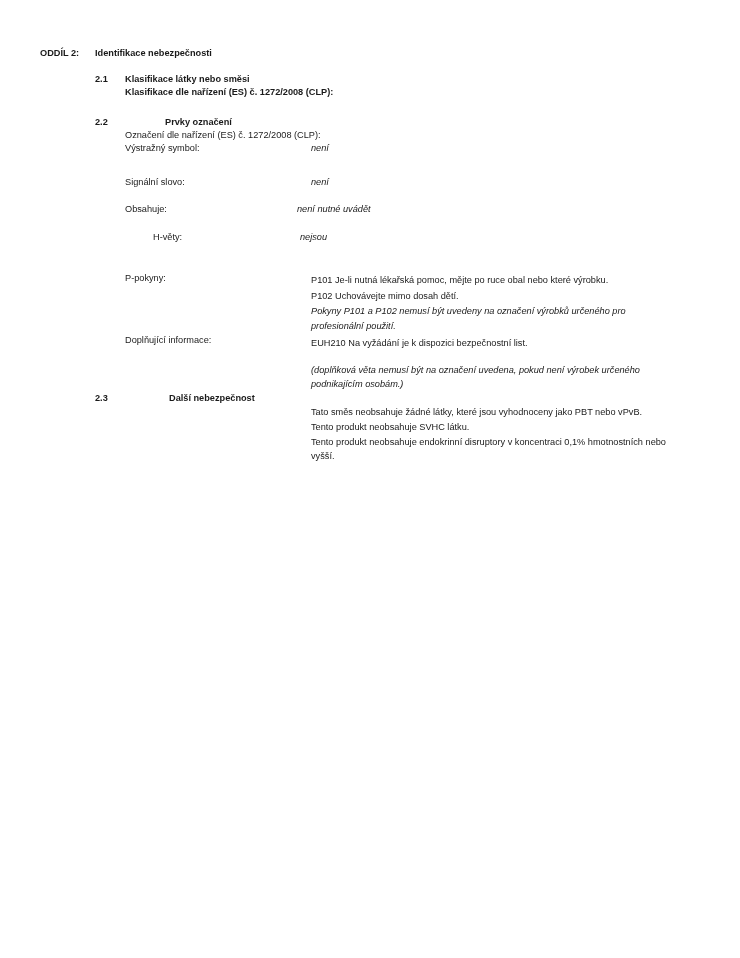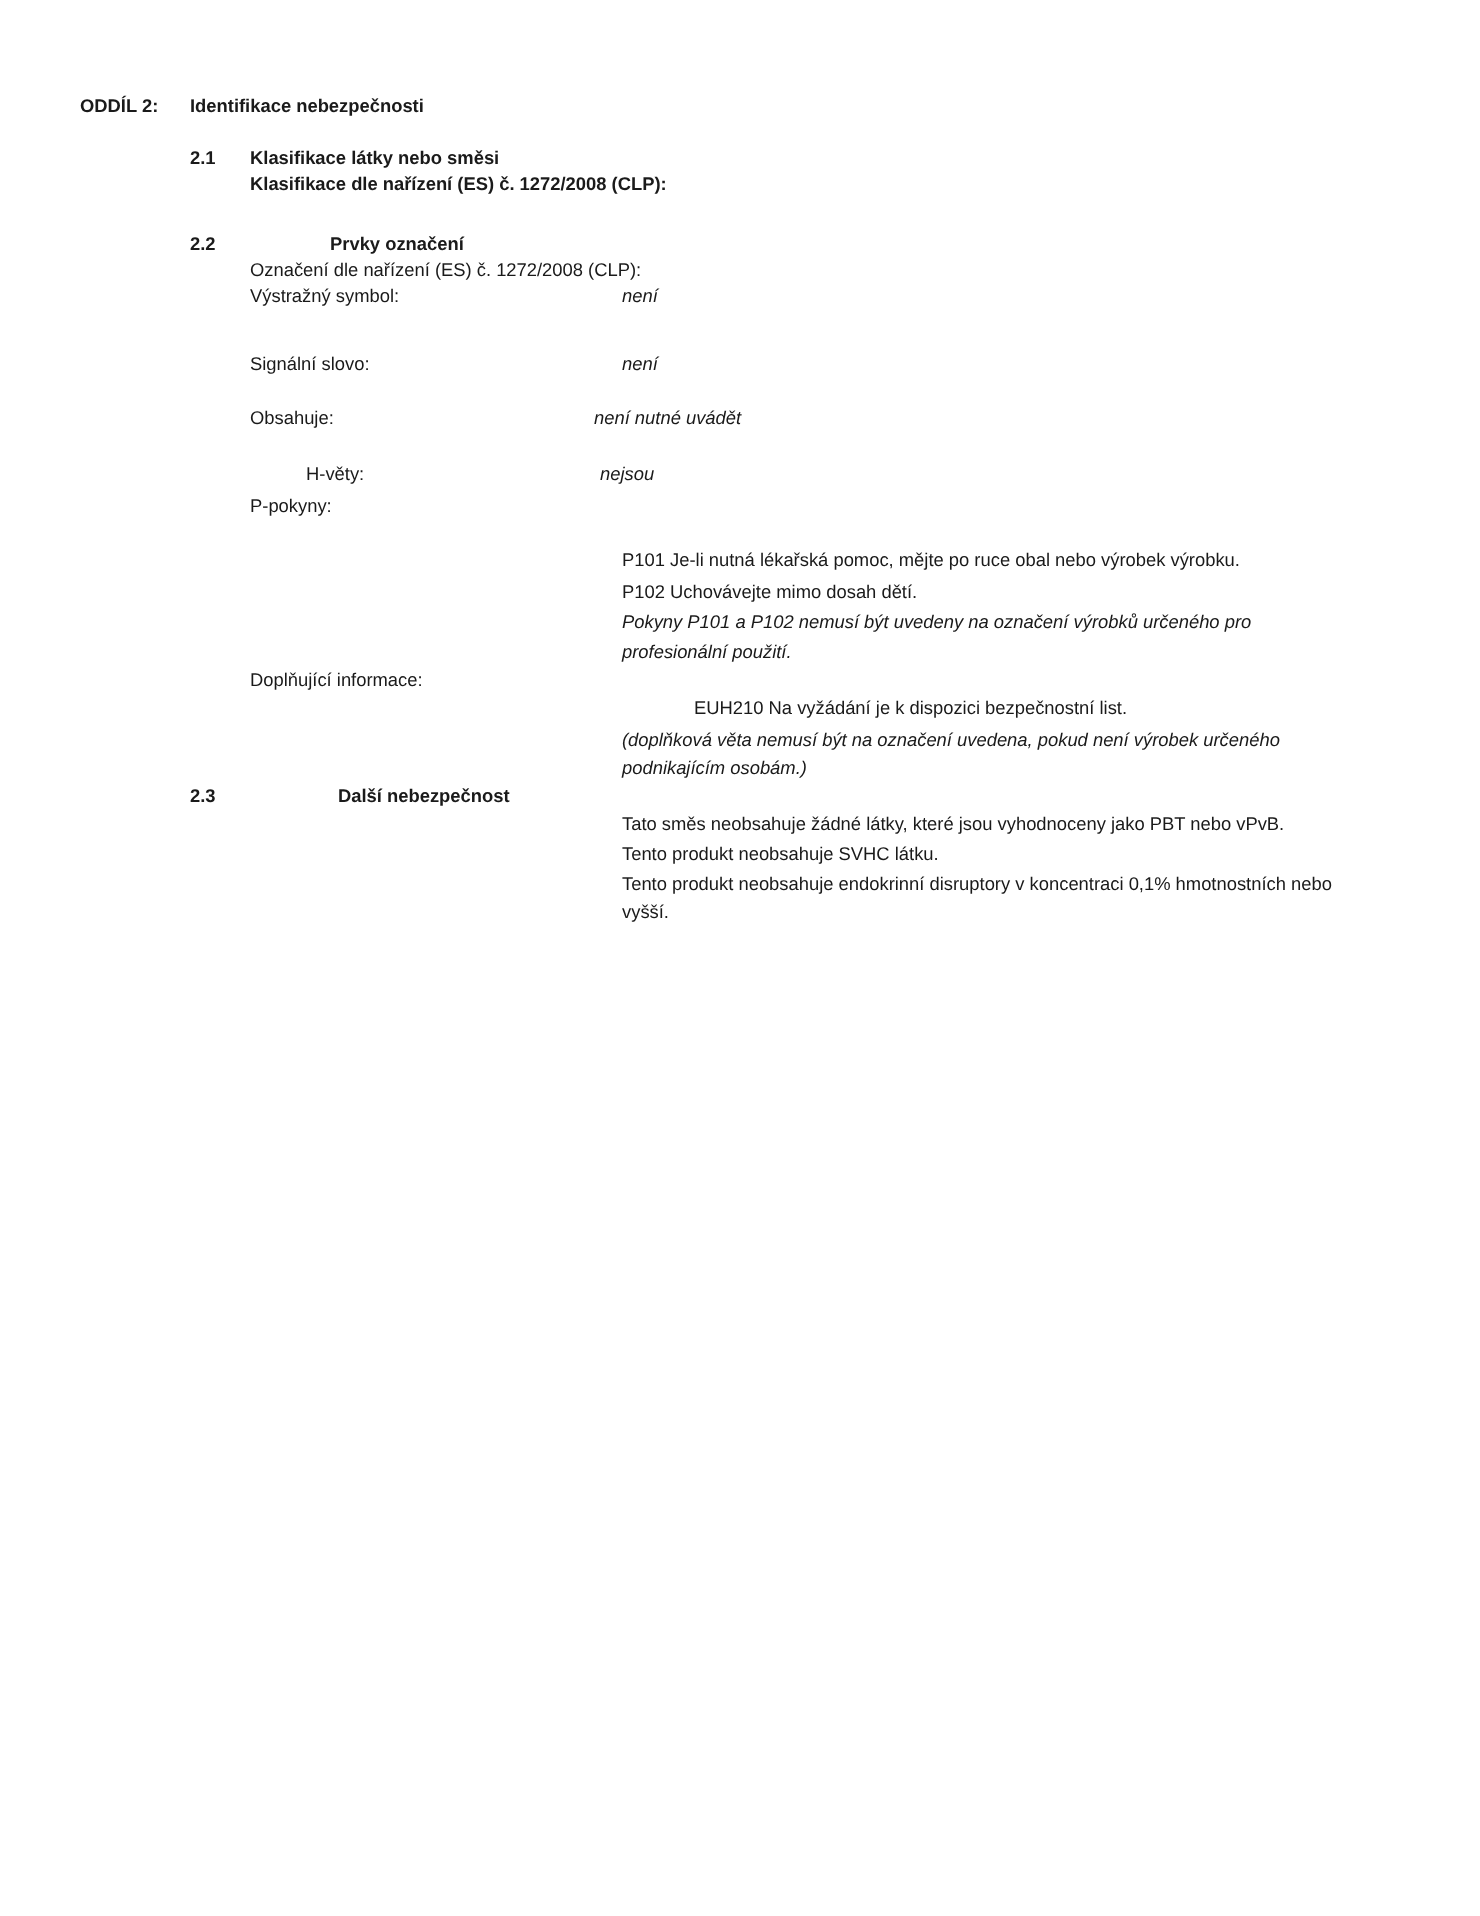"P-pokyny:" div.abs { top: 247px -> 272px }
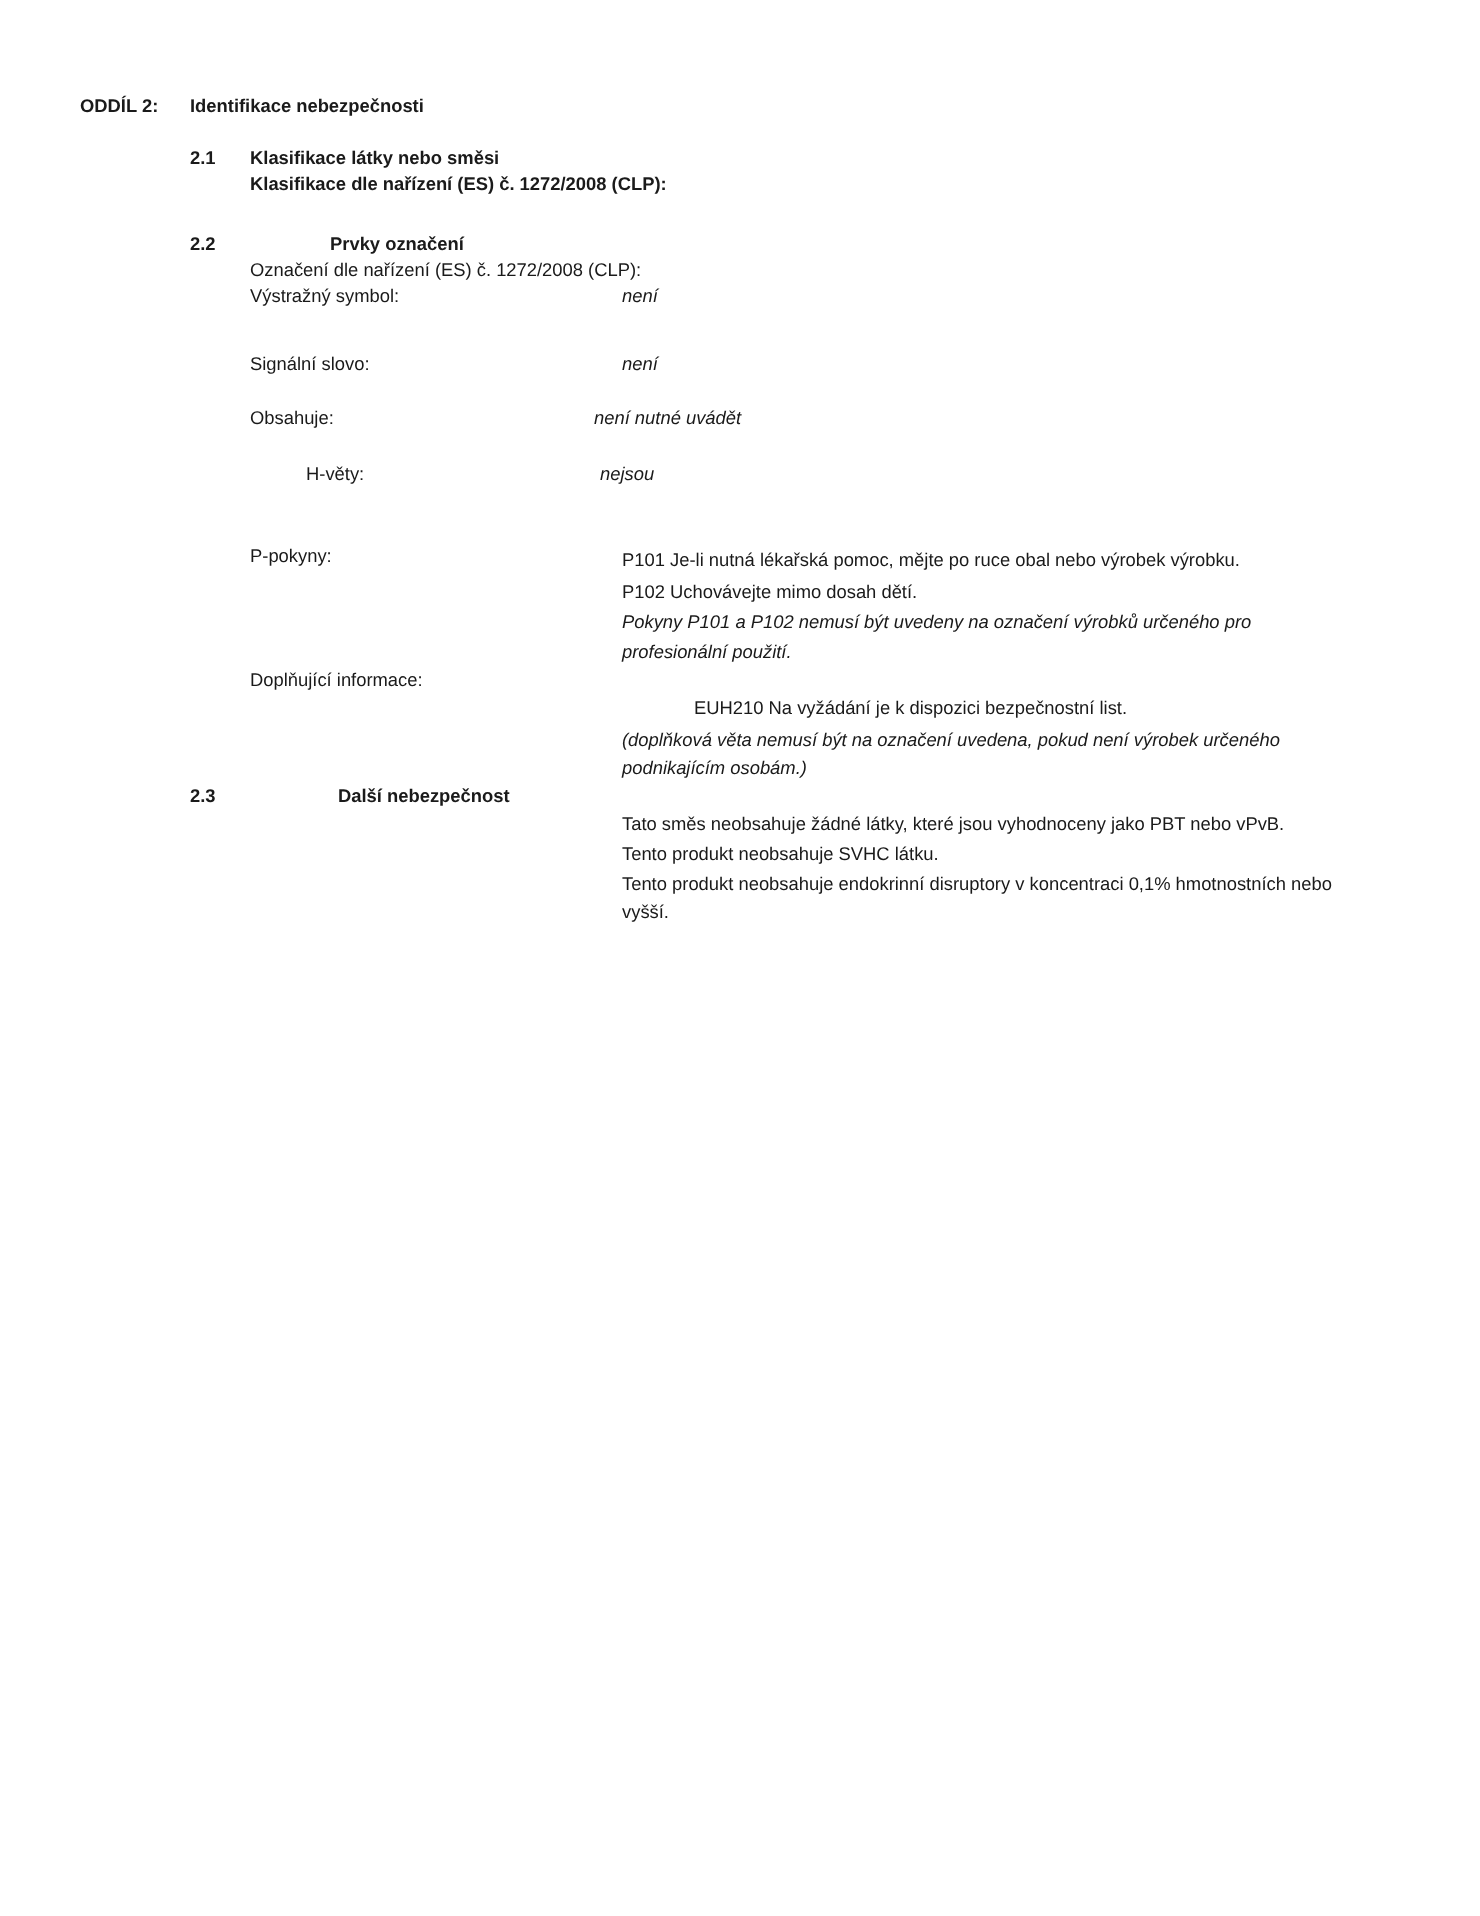"P101 Je-li nutná lékařská pomoc," div.abs { text: výrobek -> které }
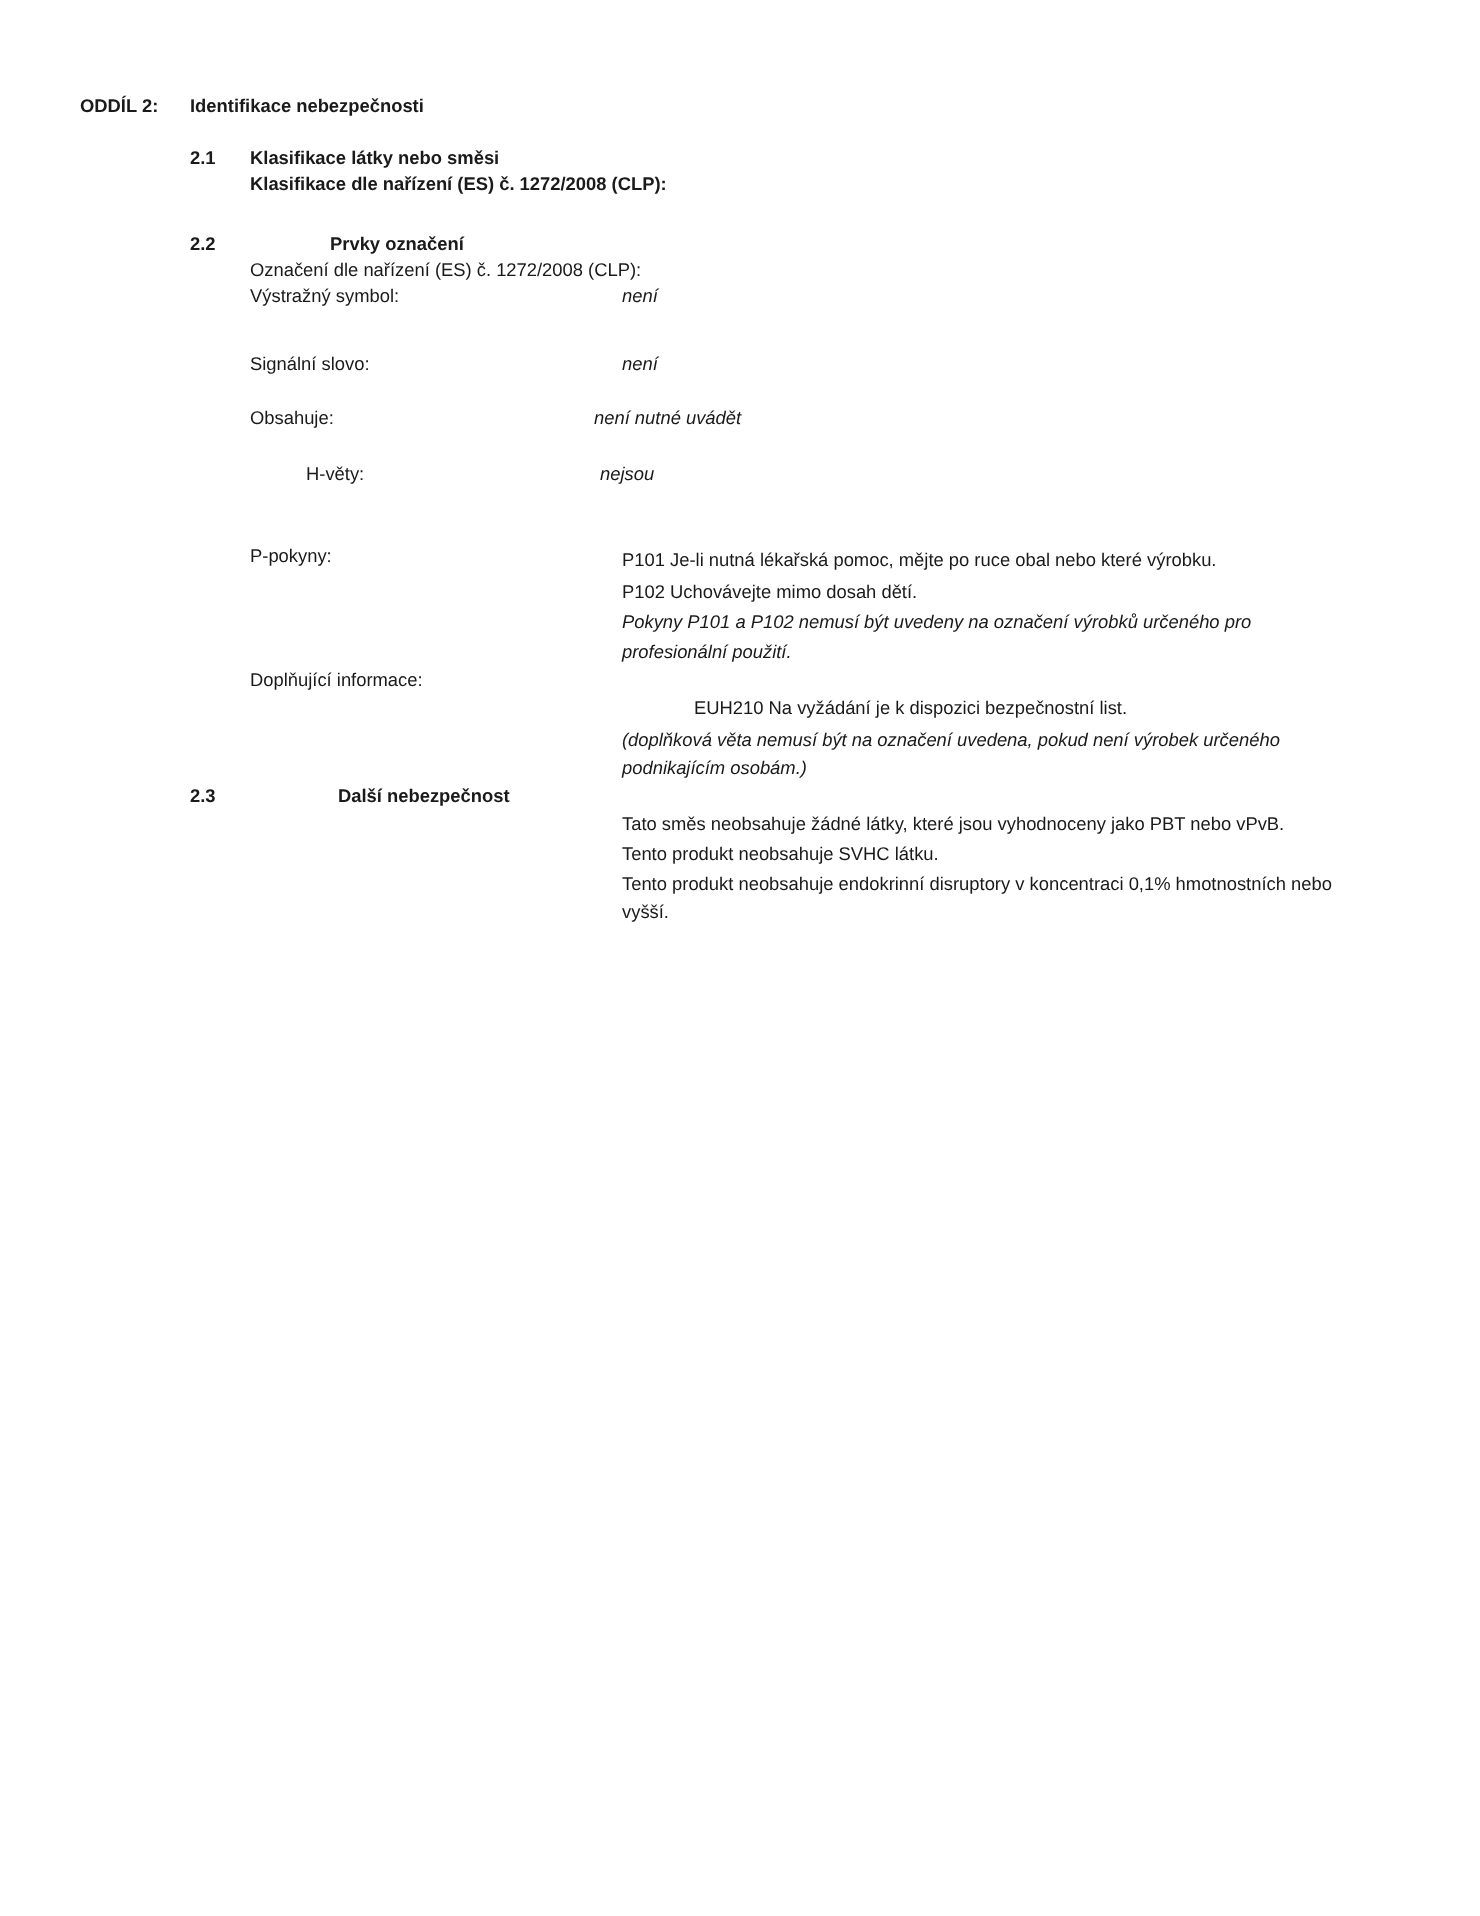"EUH210 Na vyžádání je k" div.abs { margin-left: 36px -> none; top: 348px -> 337px }
